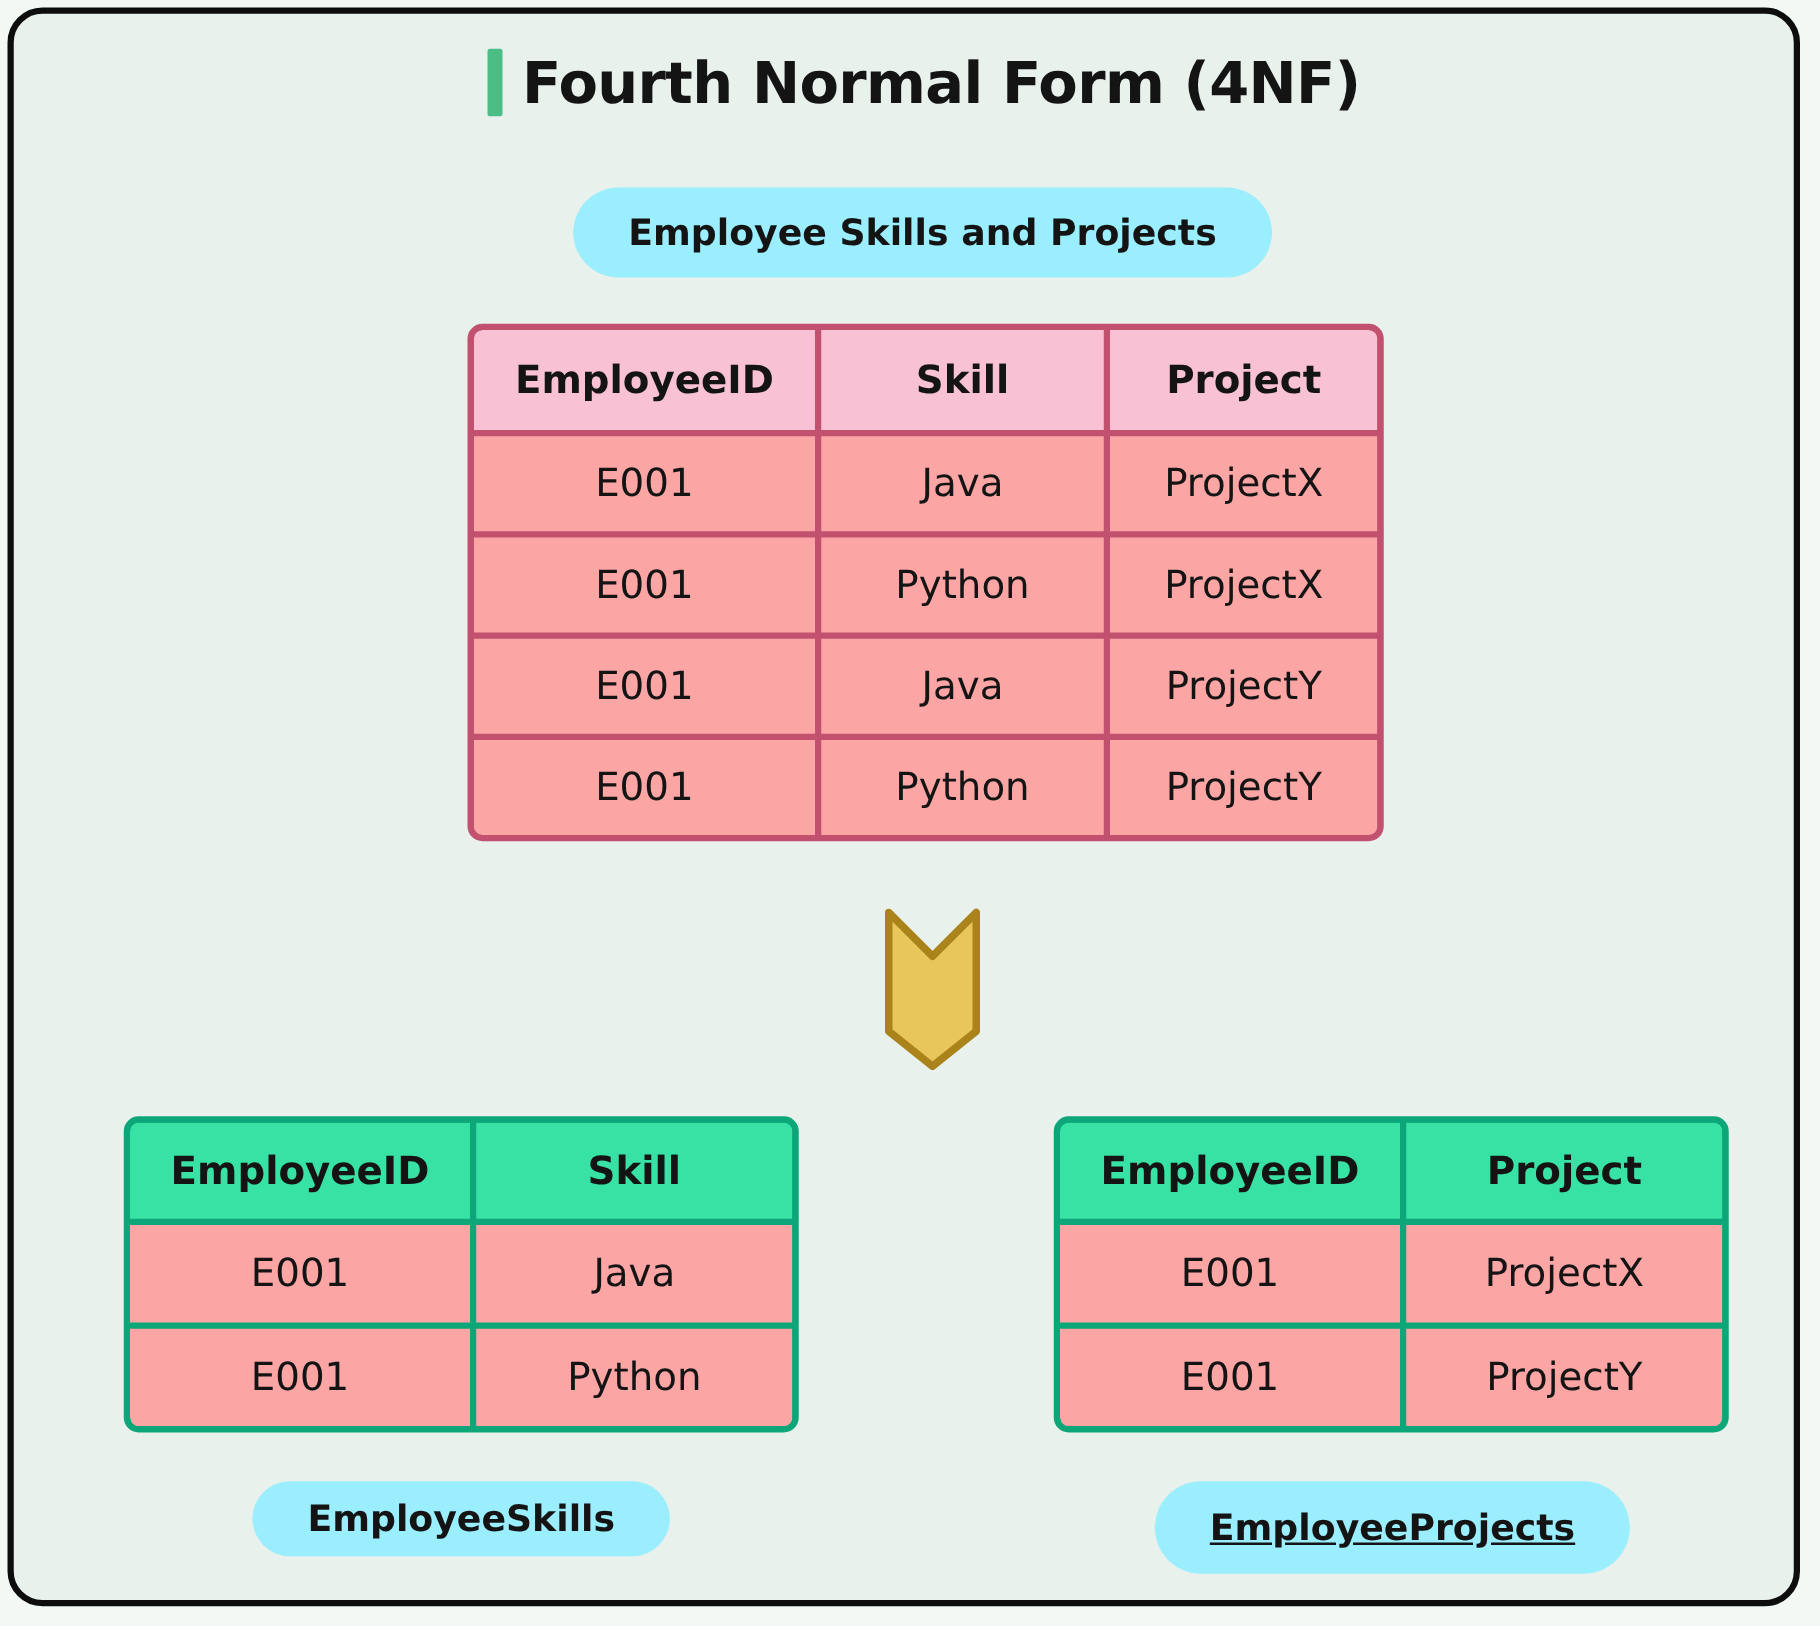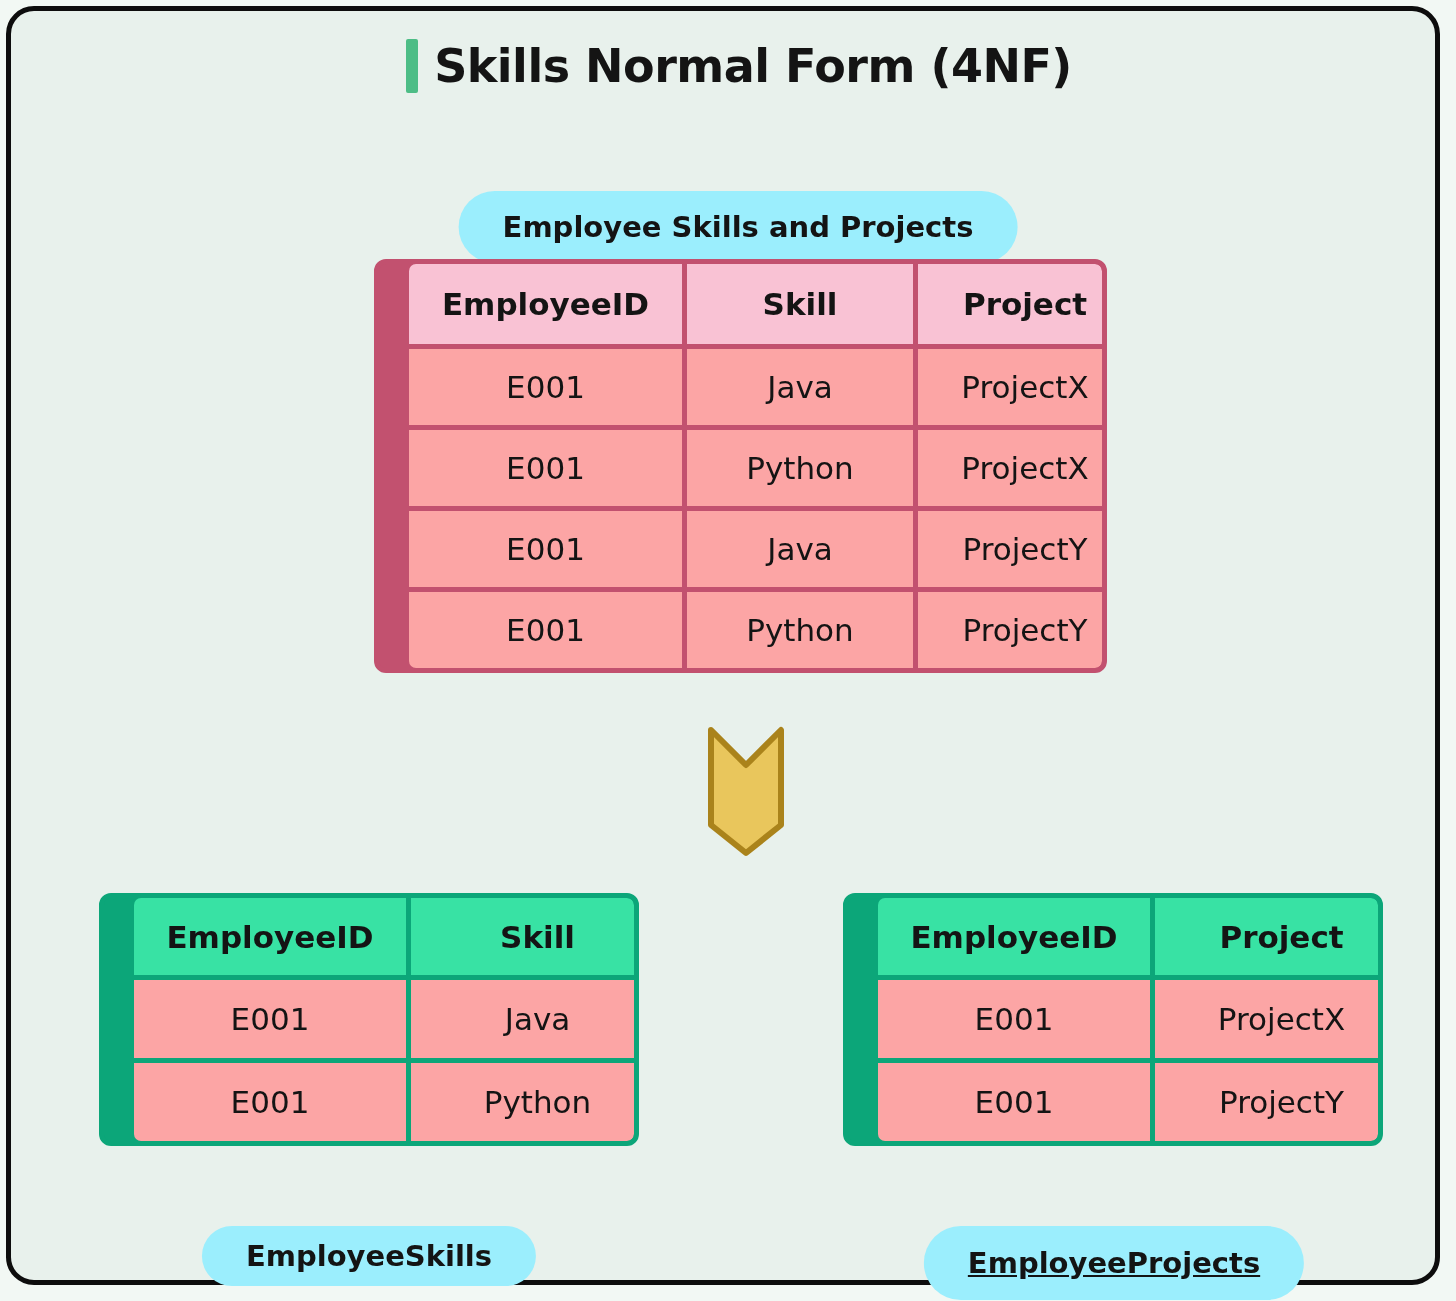"Skills Normal Form (4NF)" div.title-text { text: Skills -> Fourth }
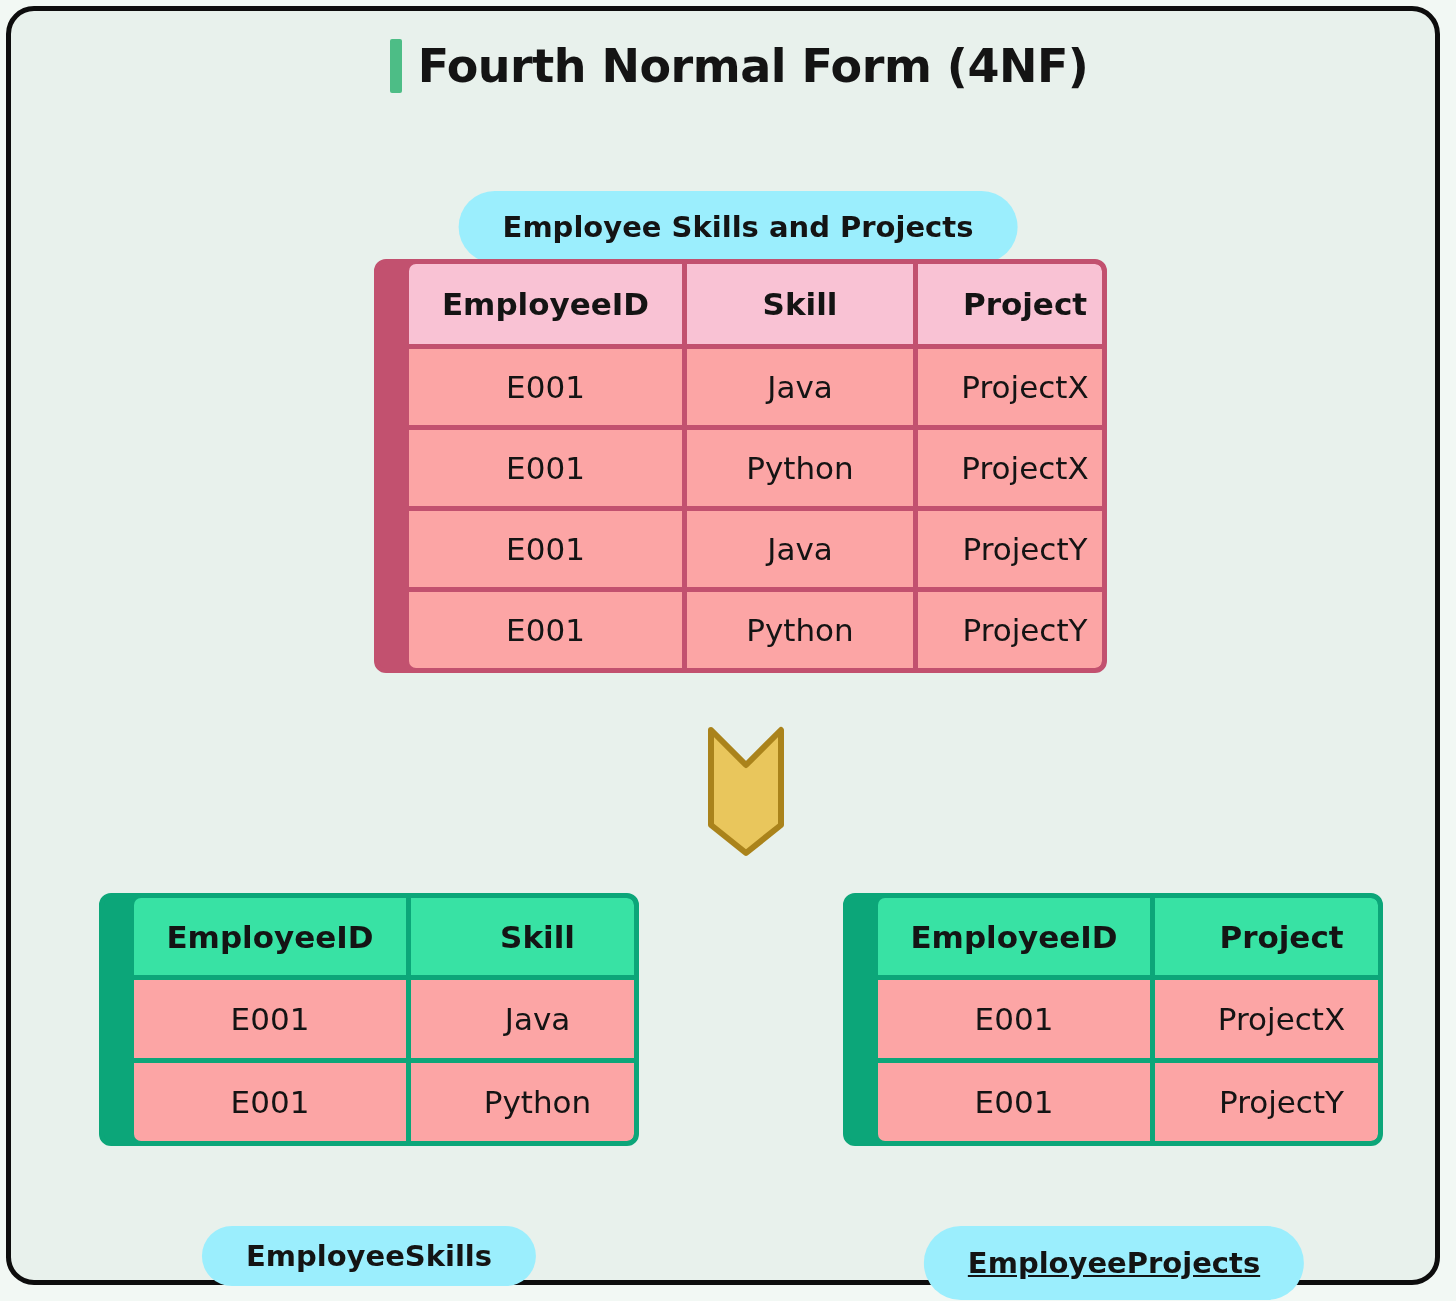"Employee Skills and Projects" .pill { margin-top: 41px -> none }
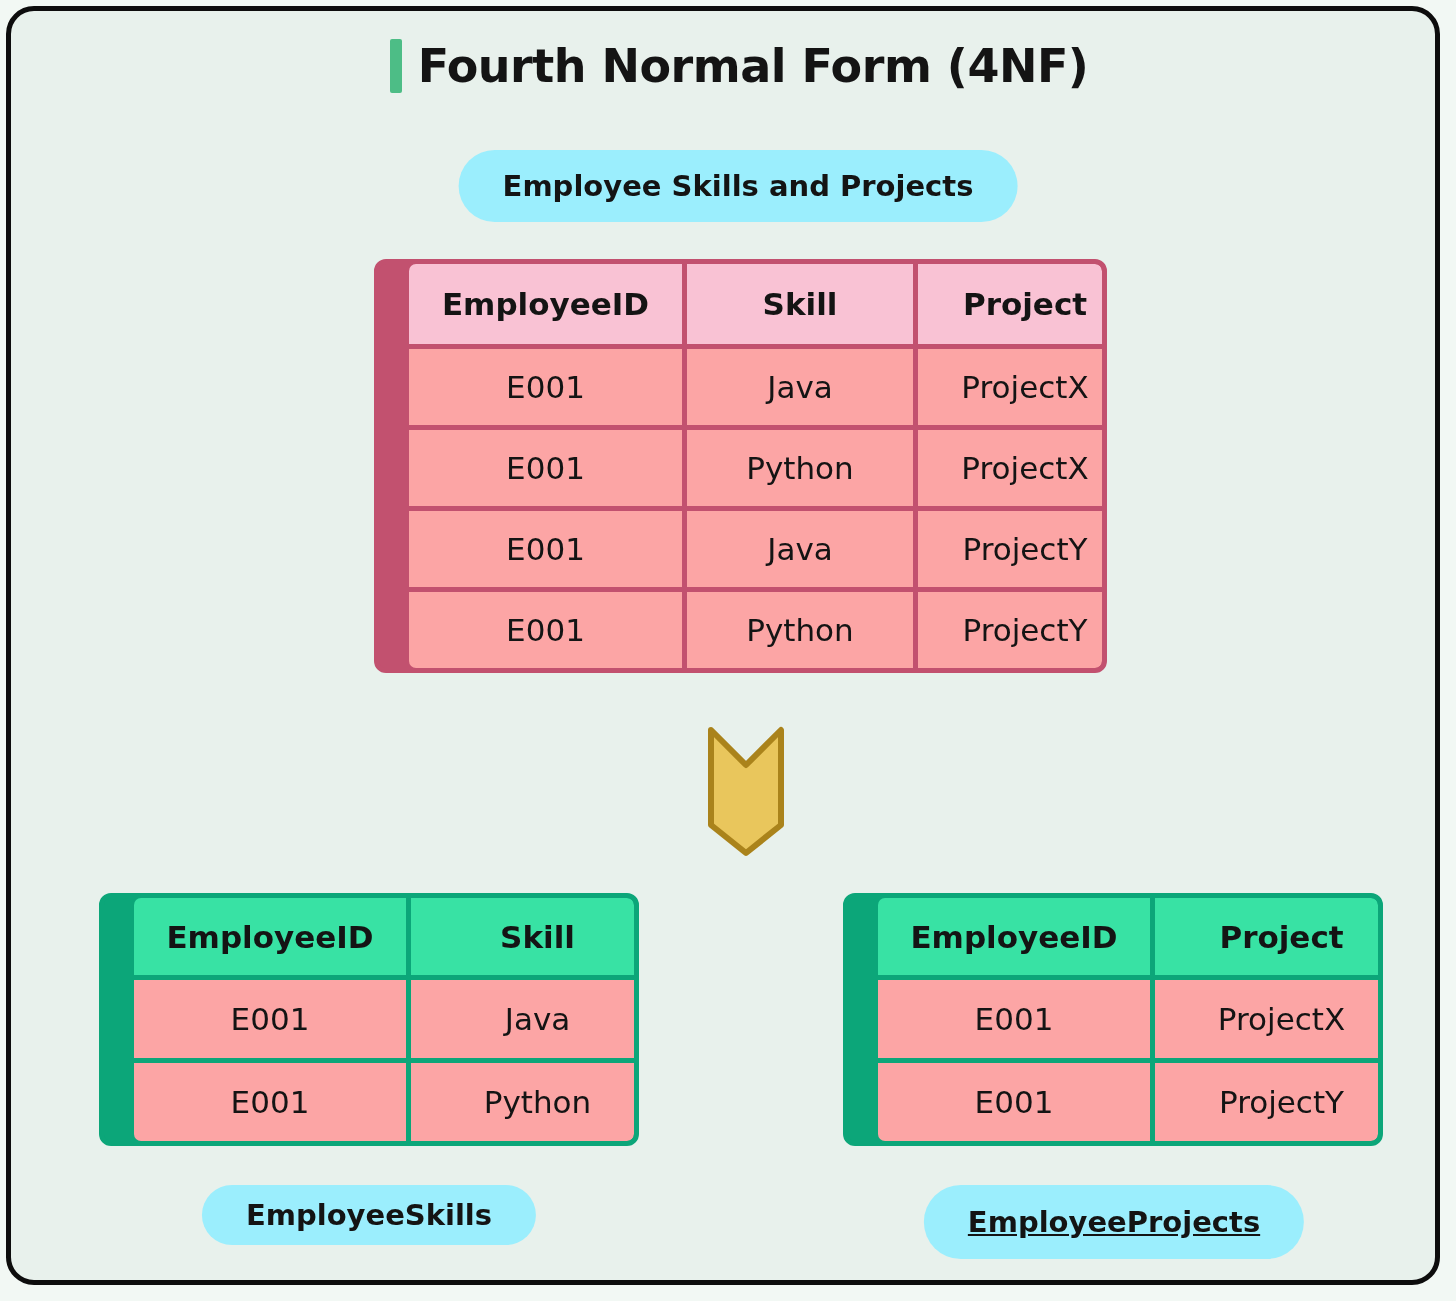"EmployeeID" .tbl { padding-left: 30px -> none }
